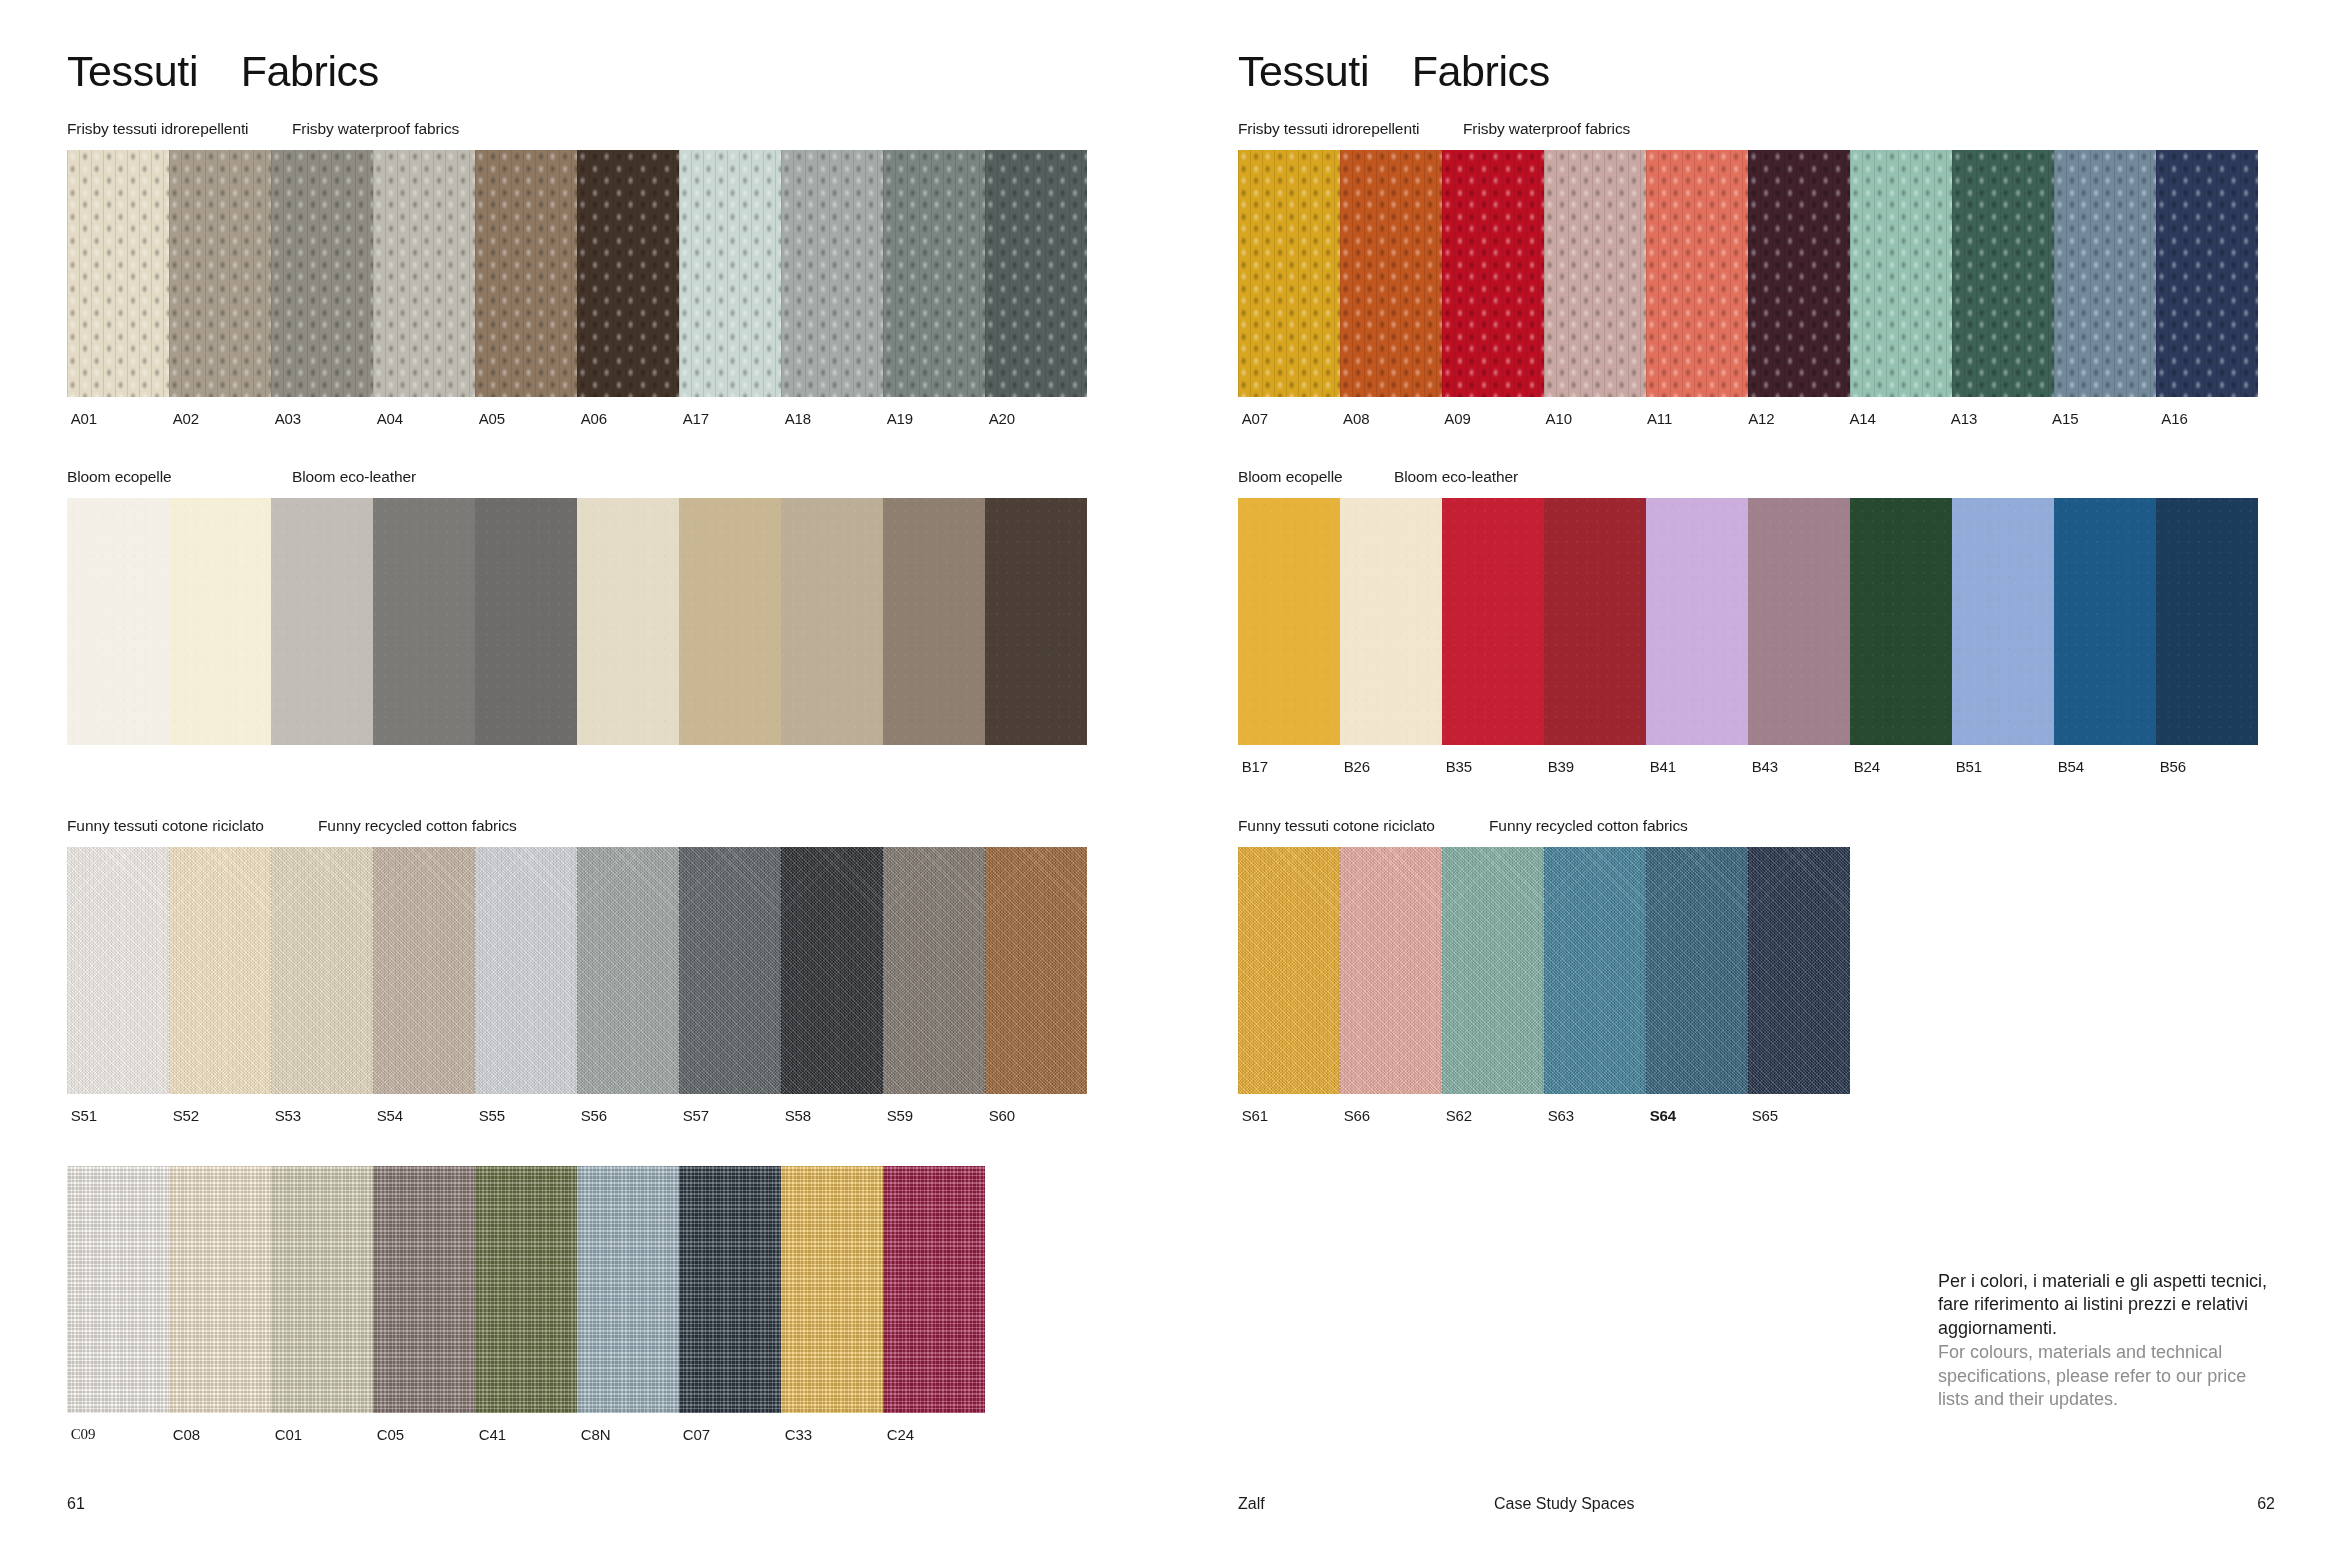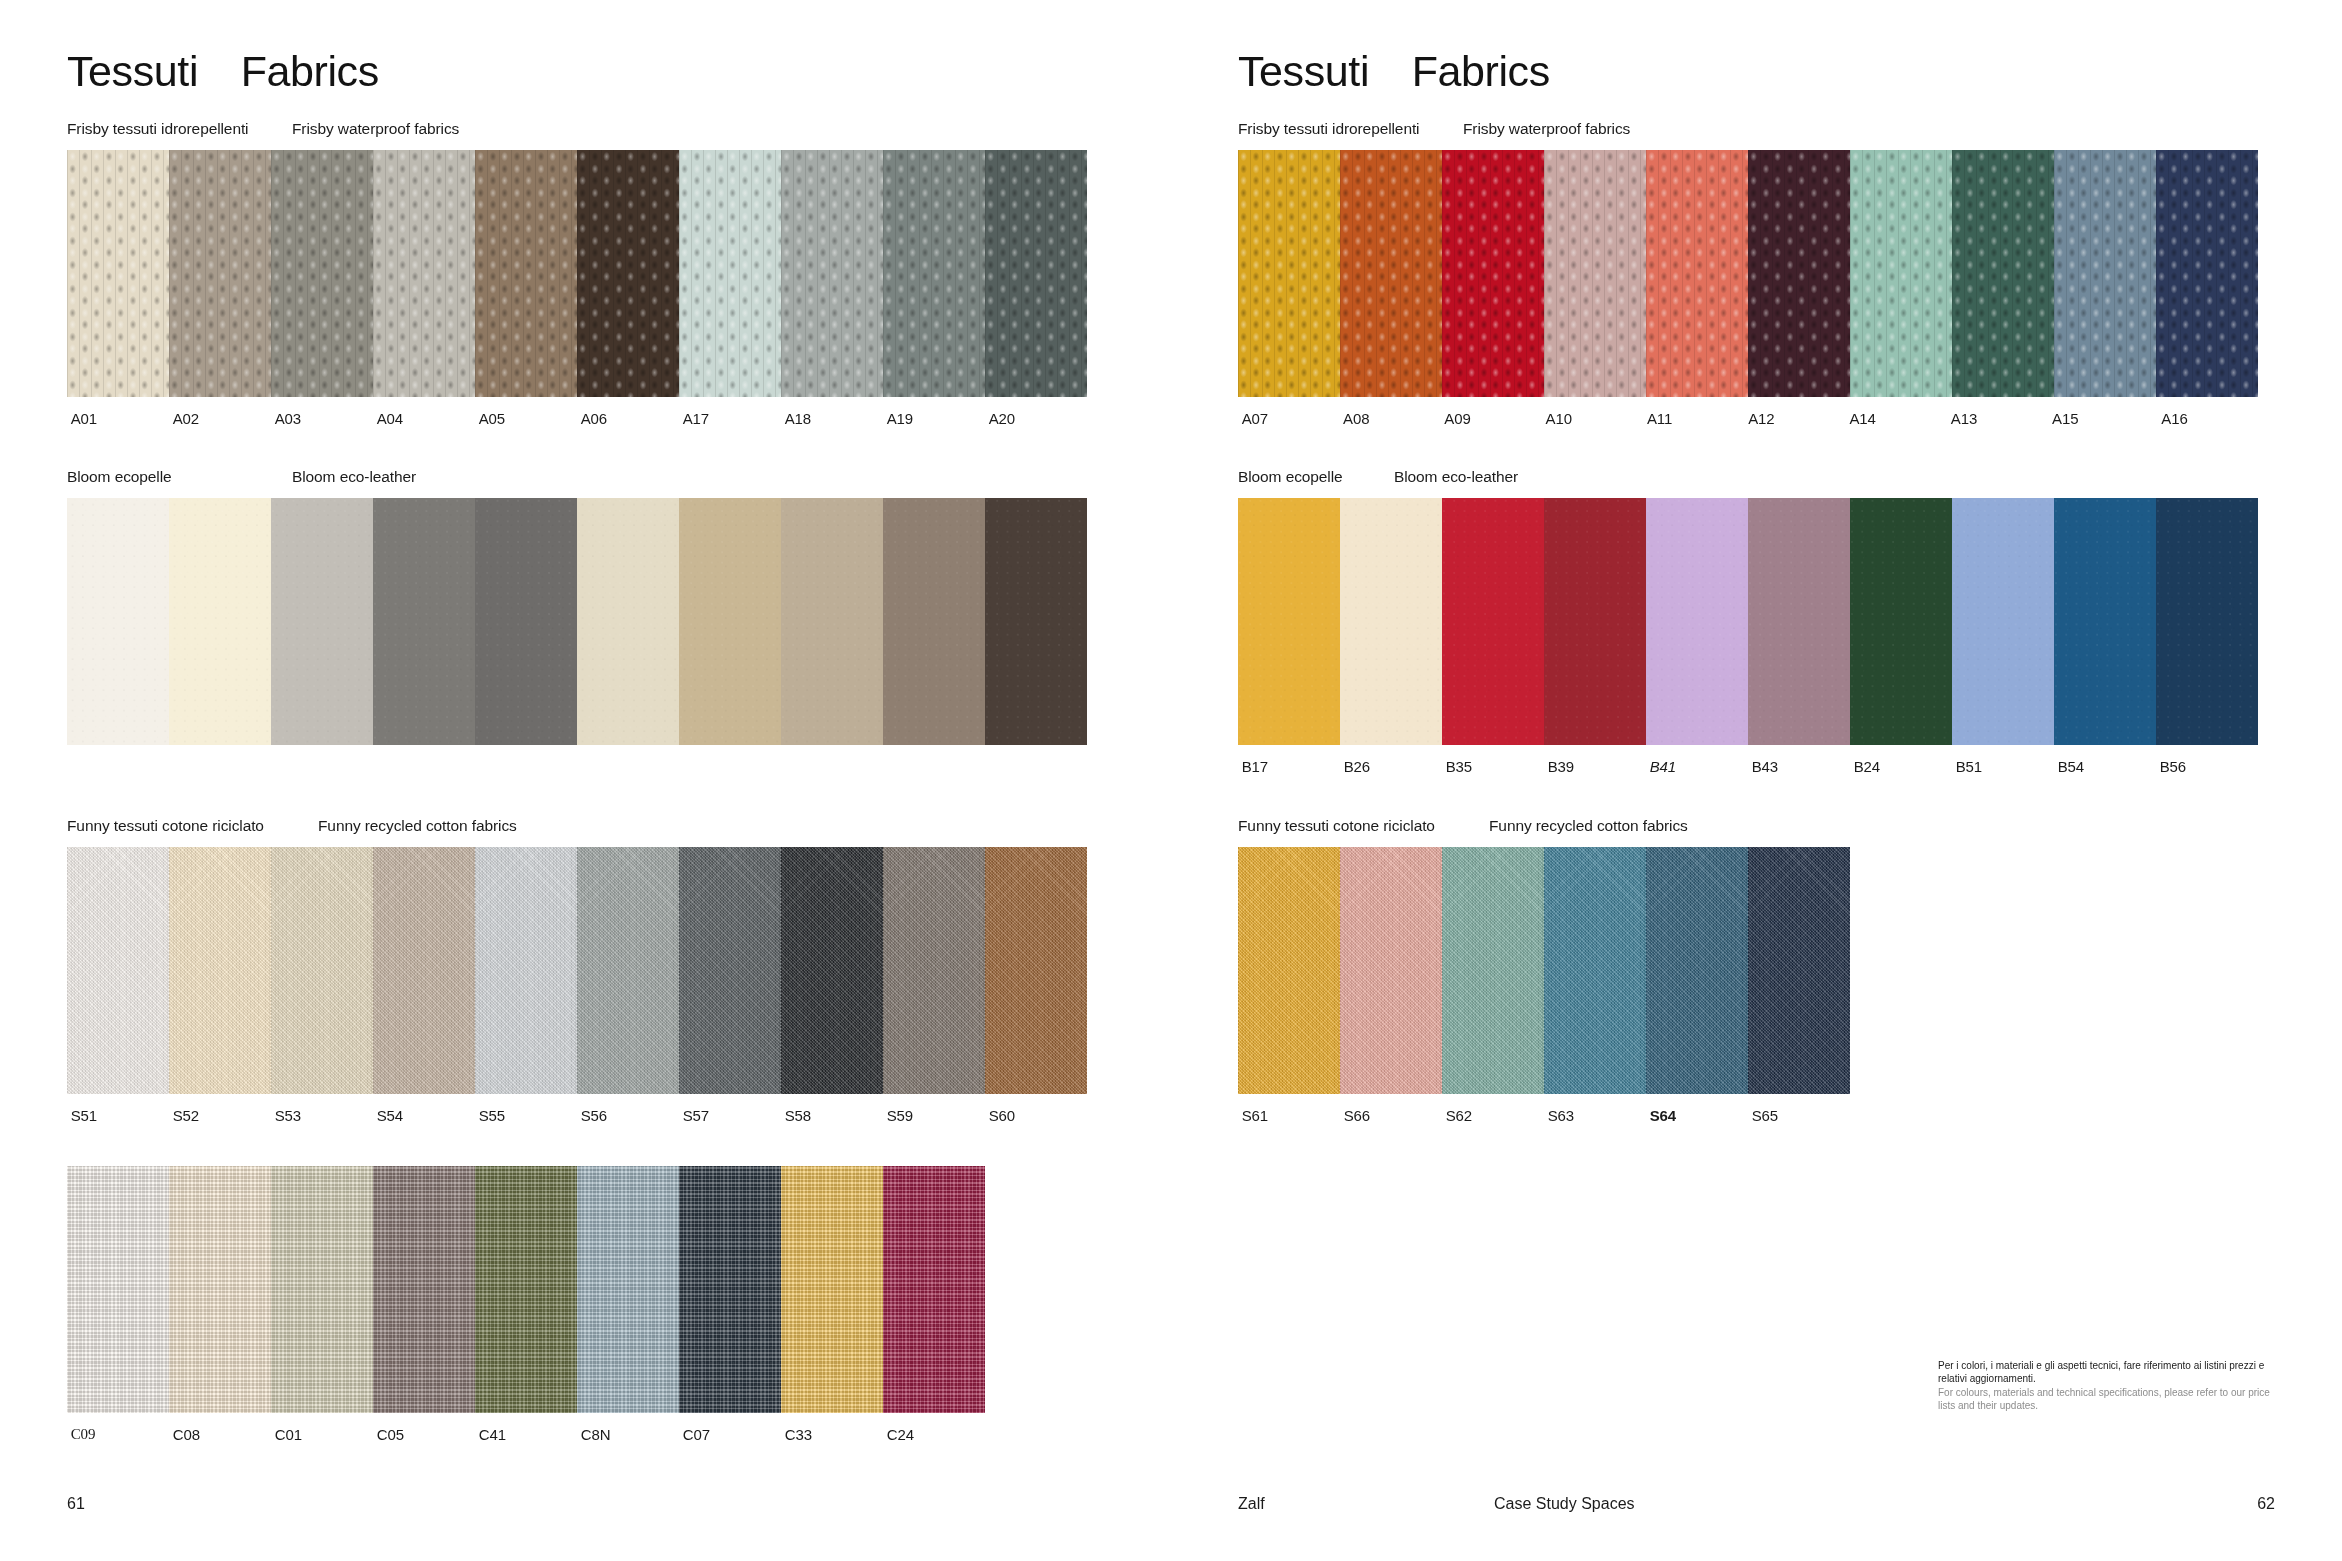"B41" div.swatch-label { font-style: italic -> none }
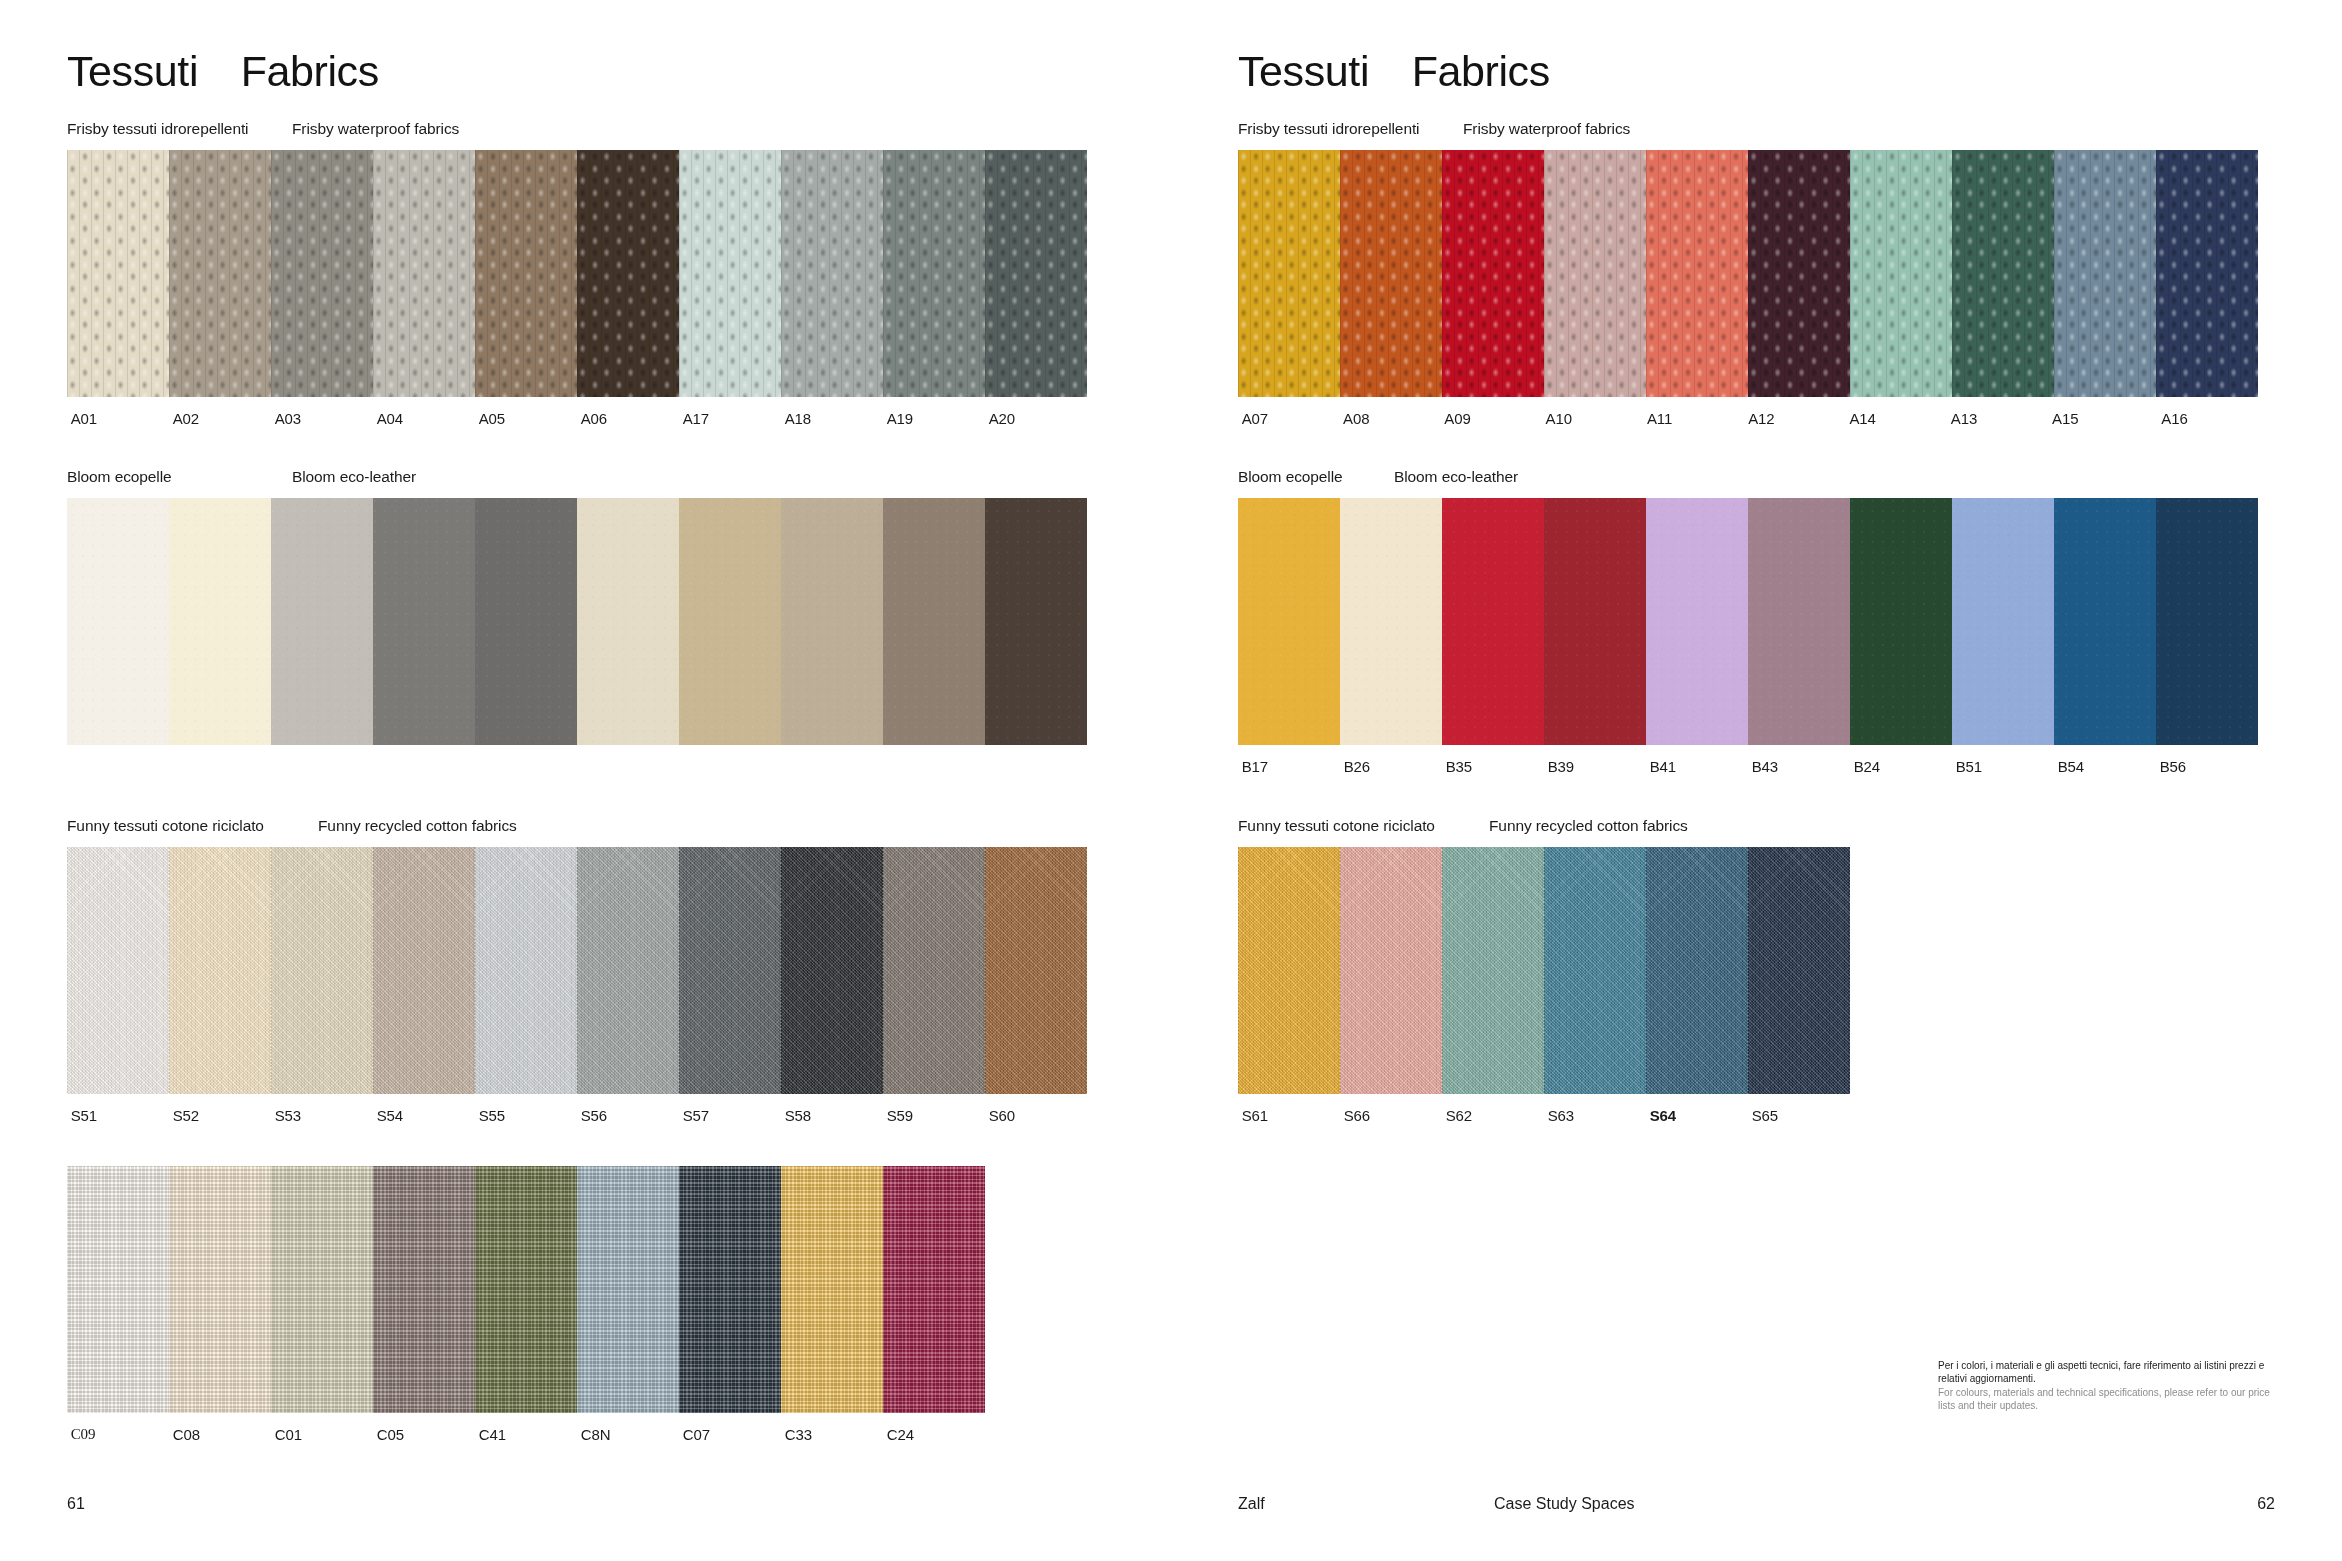"Per i colori, i materiali" .note { font-size: 10px -> 18px }
